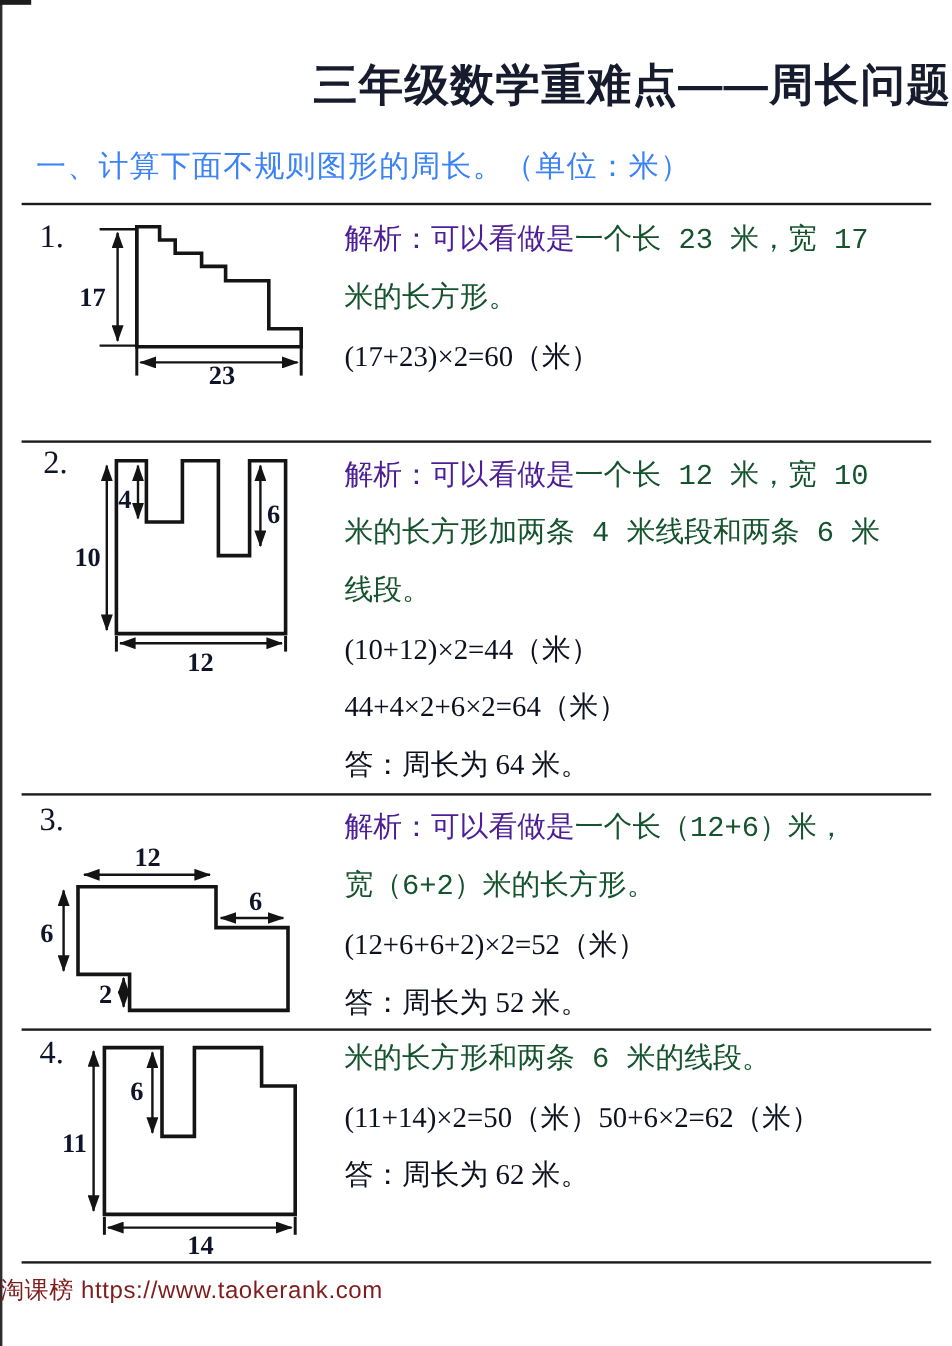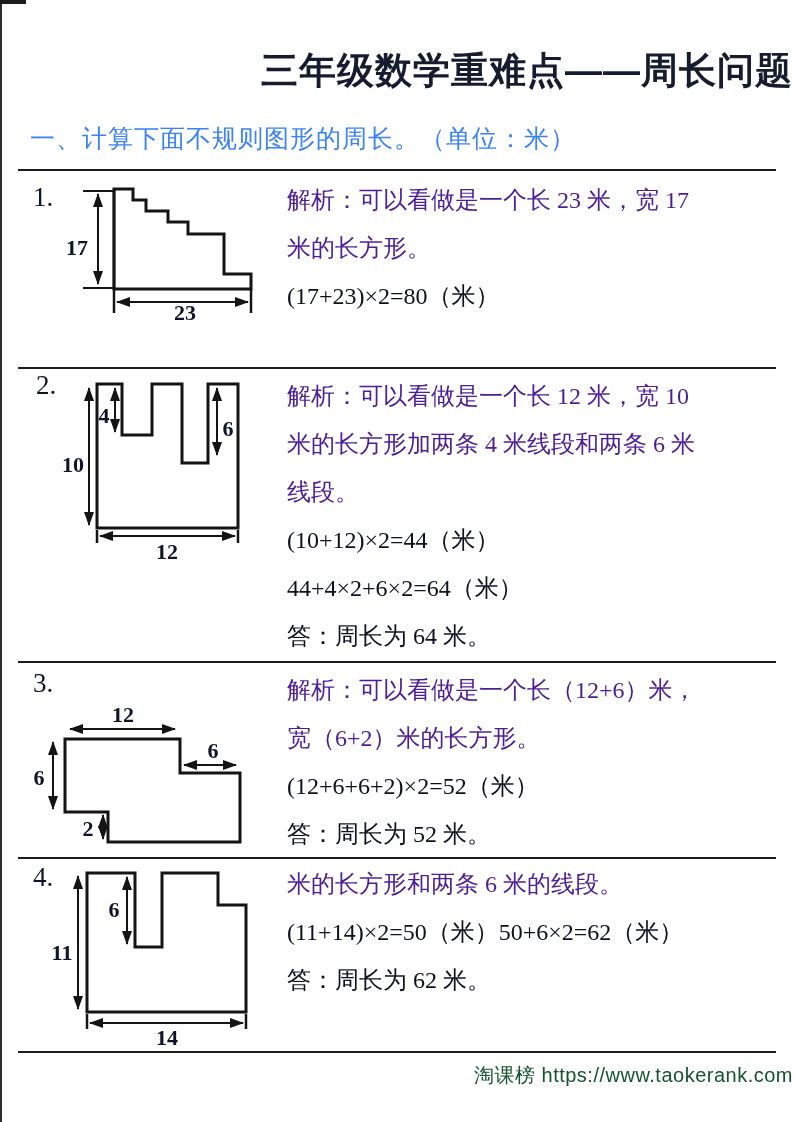"一个长 23 米，宽 17" .blue { color: #4c1d95 -> #14532d; font-family: none -> Liberation Mono, monospace }
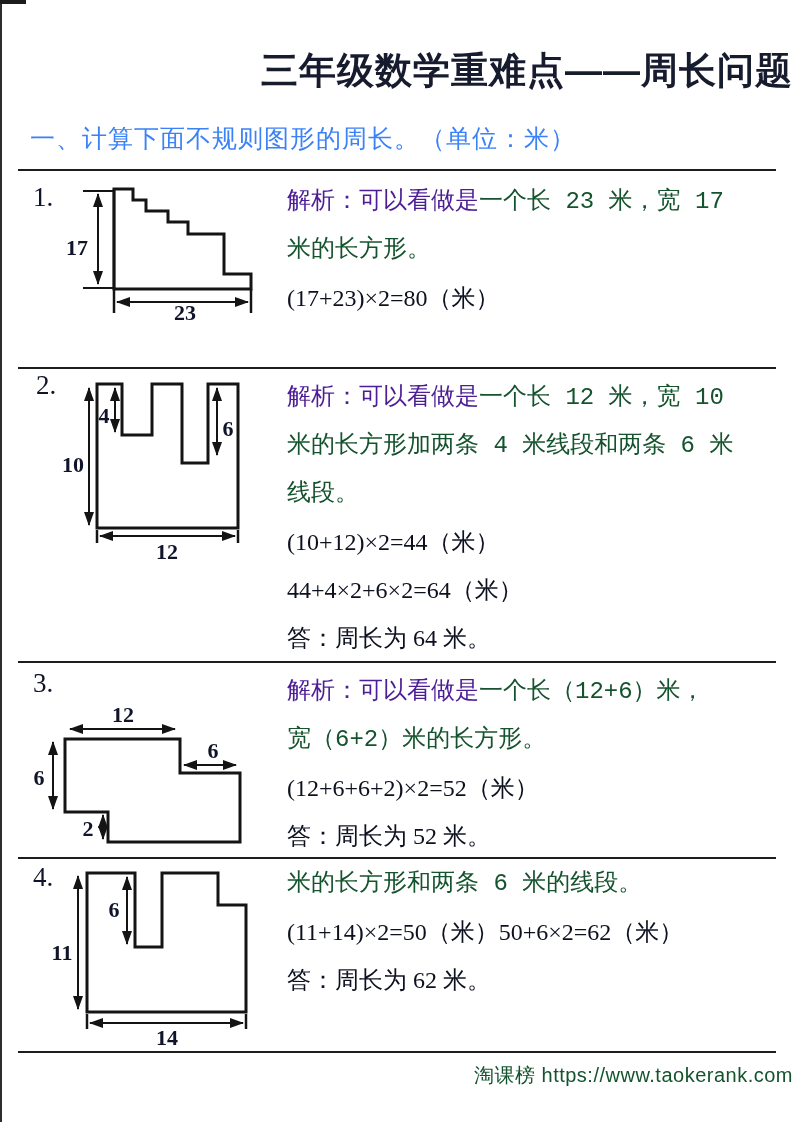"(17+23)×2=80（米）" div { text: 80 -> 60 }
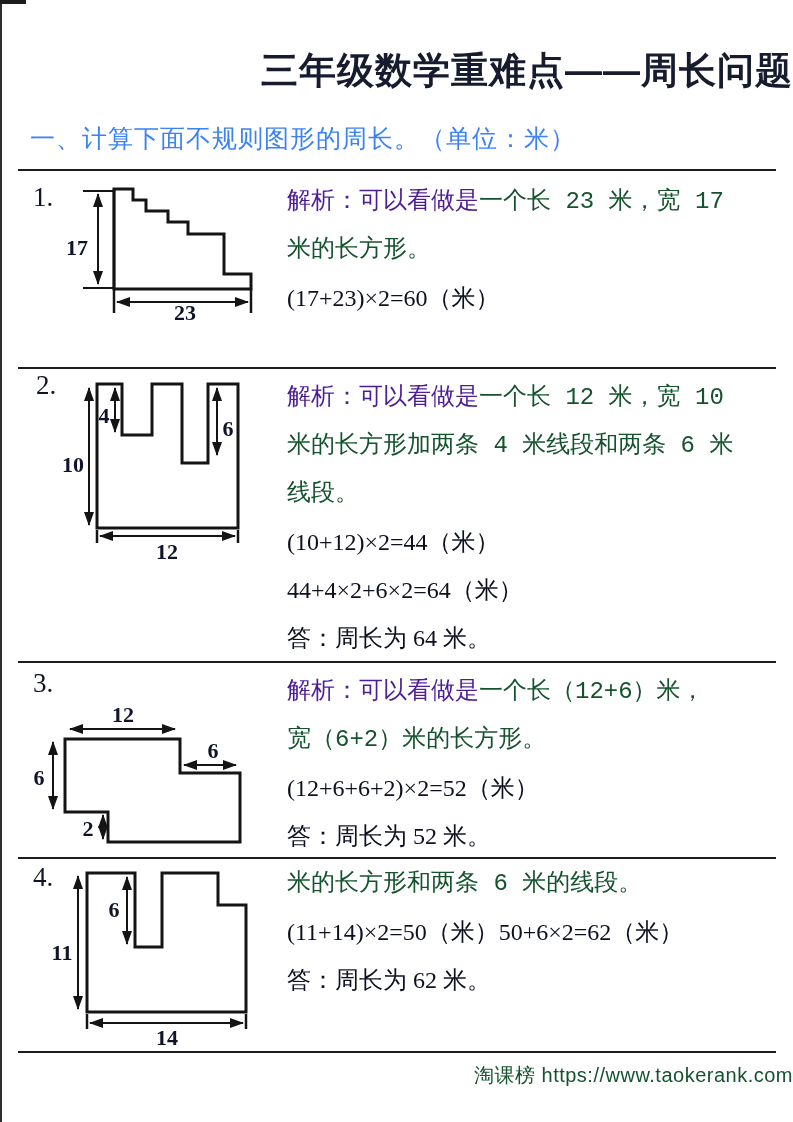"淘课榜 https://www.taokerank.com" .footer { color: #14532d -> #7f1d1d; text-align: right -> left }
